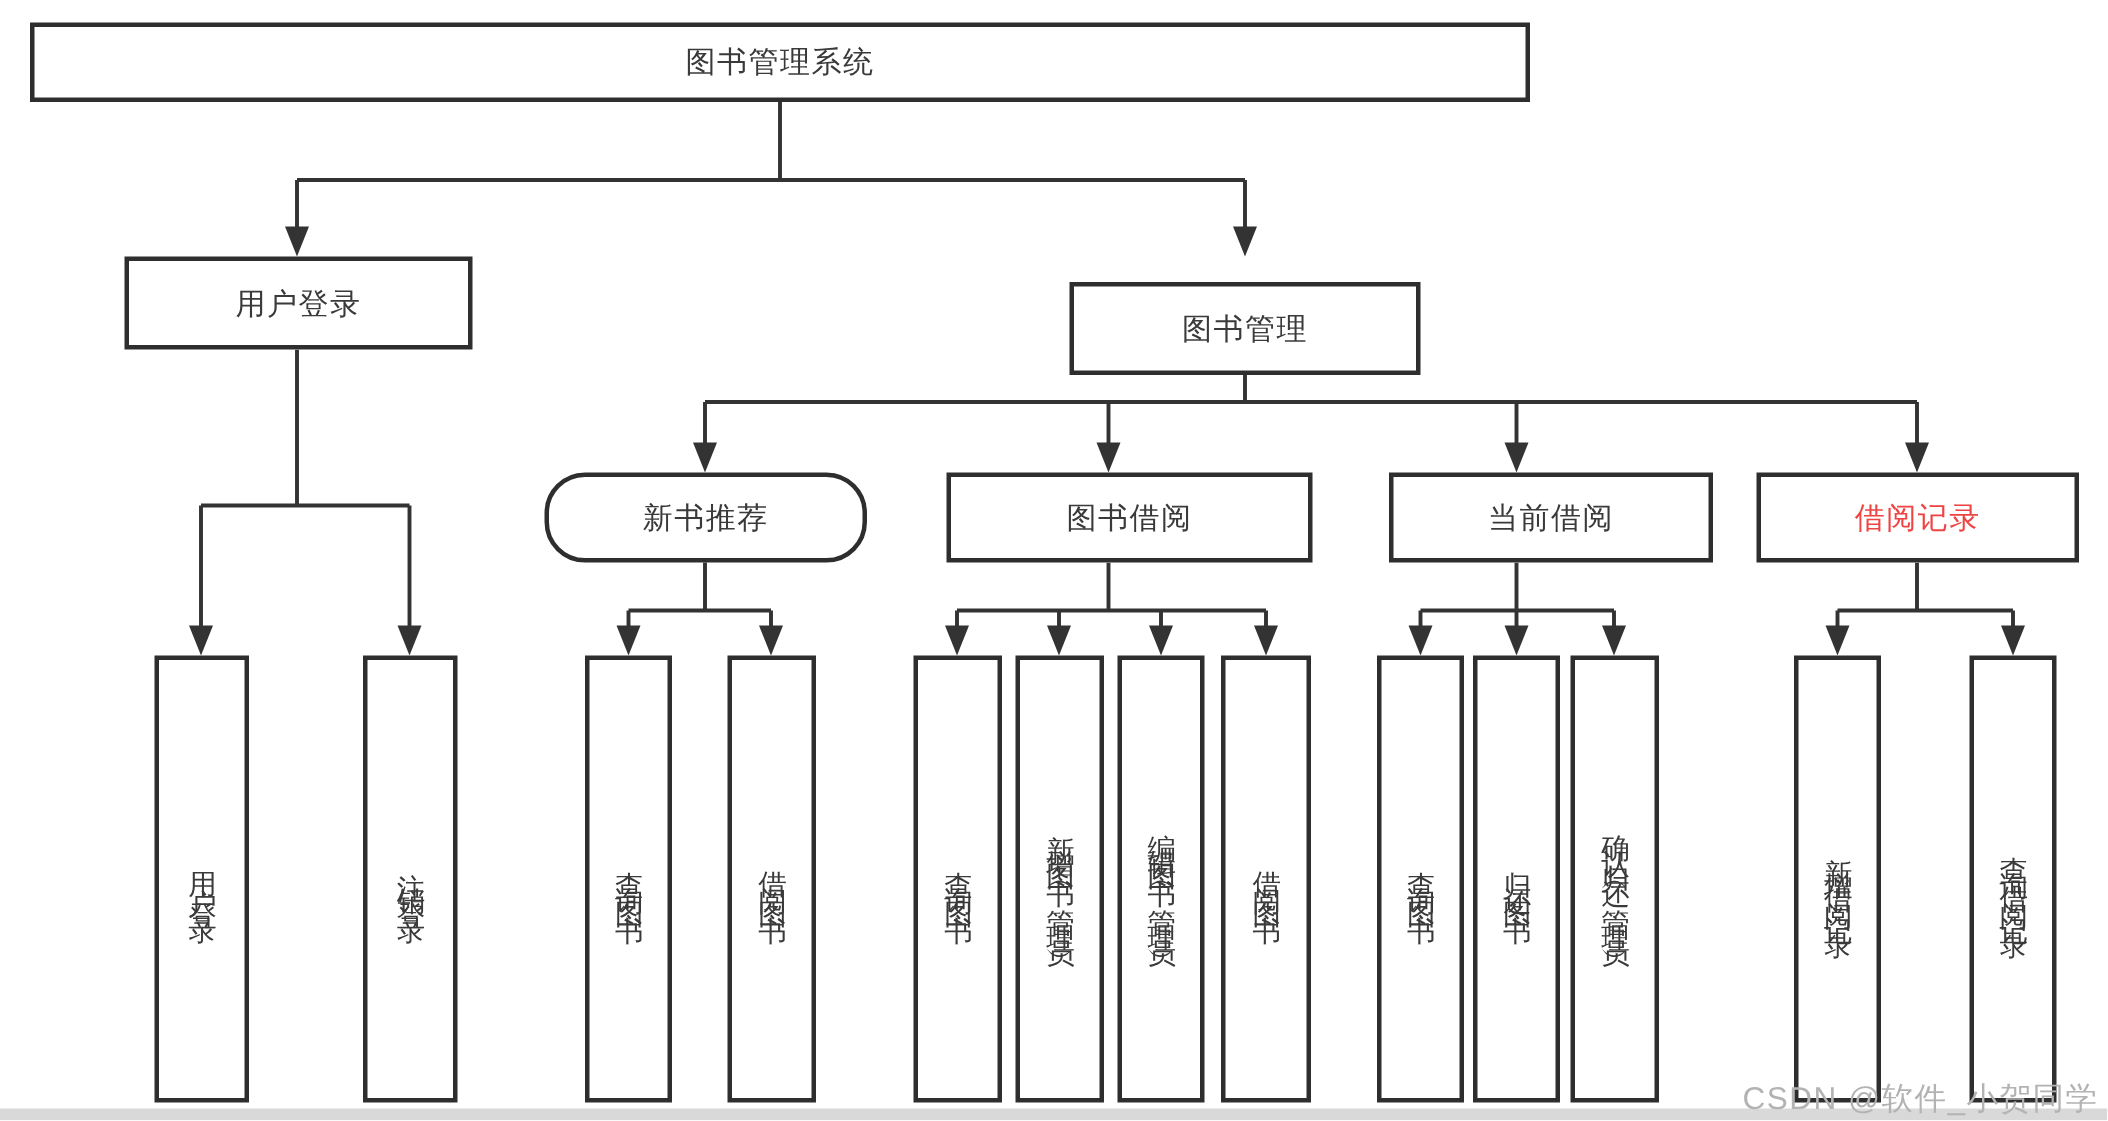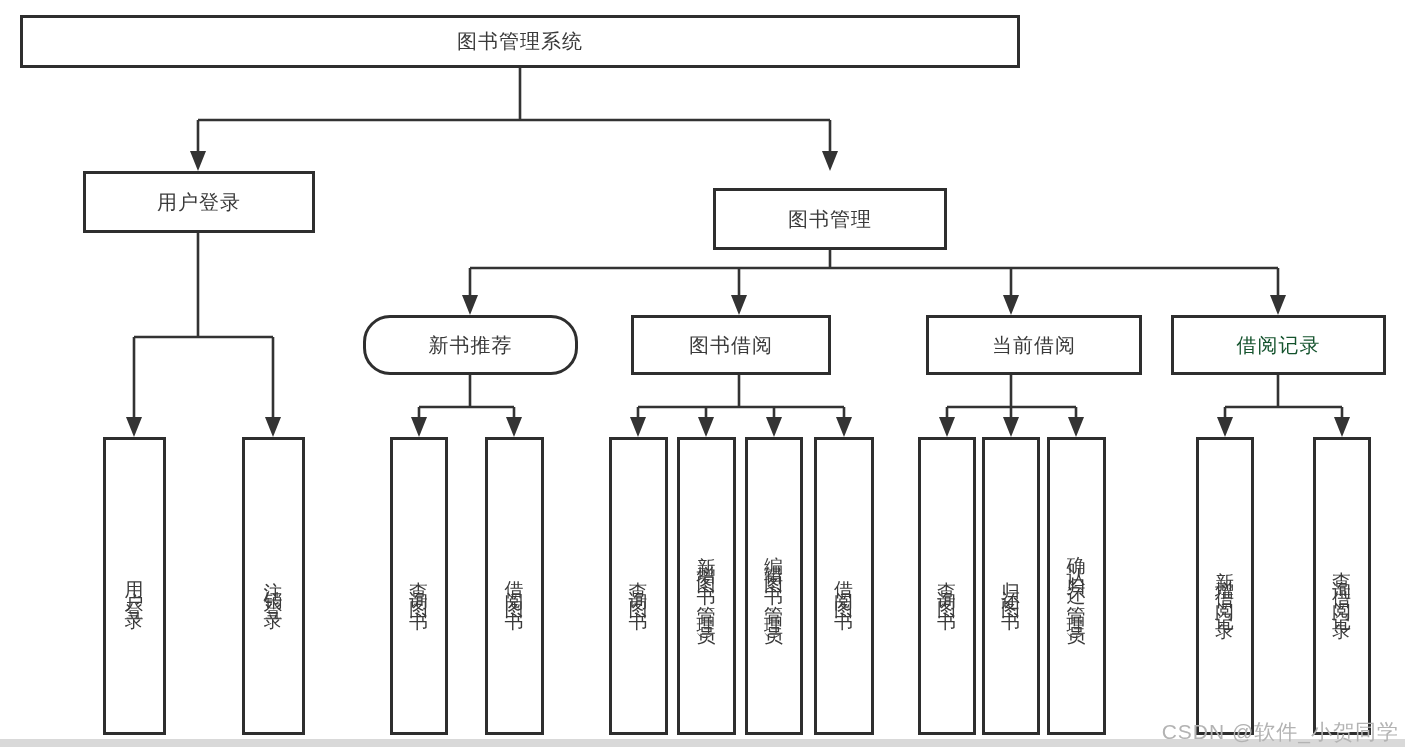"图书借阅" div.node { width: 200px -> 244px }
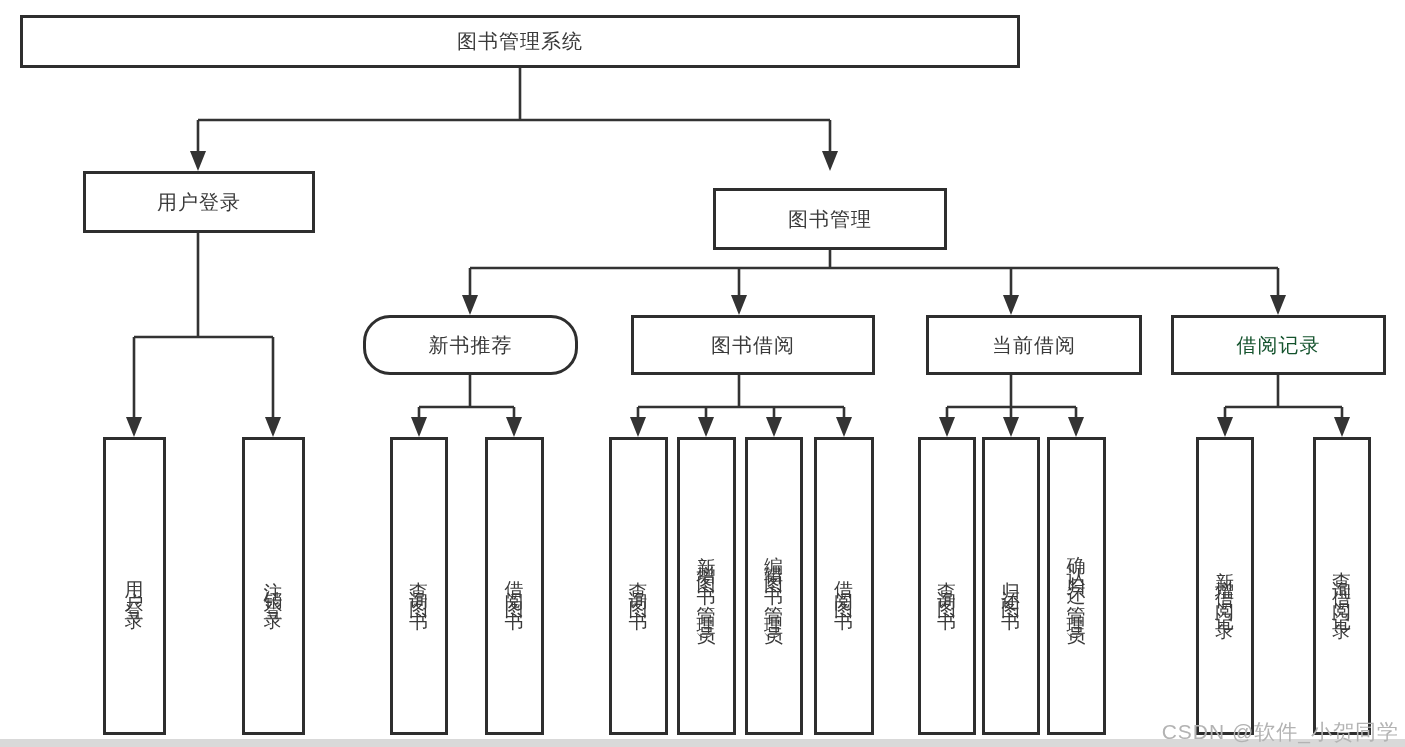"借阅记录" span.node-label { color: #14532d -> #ef4444 }
